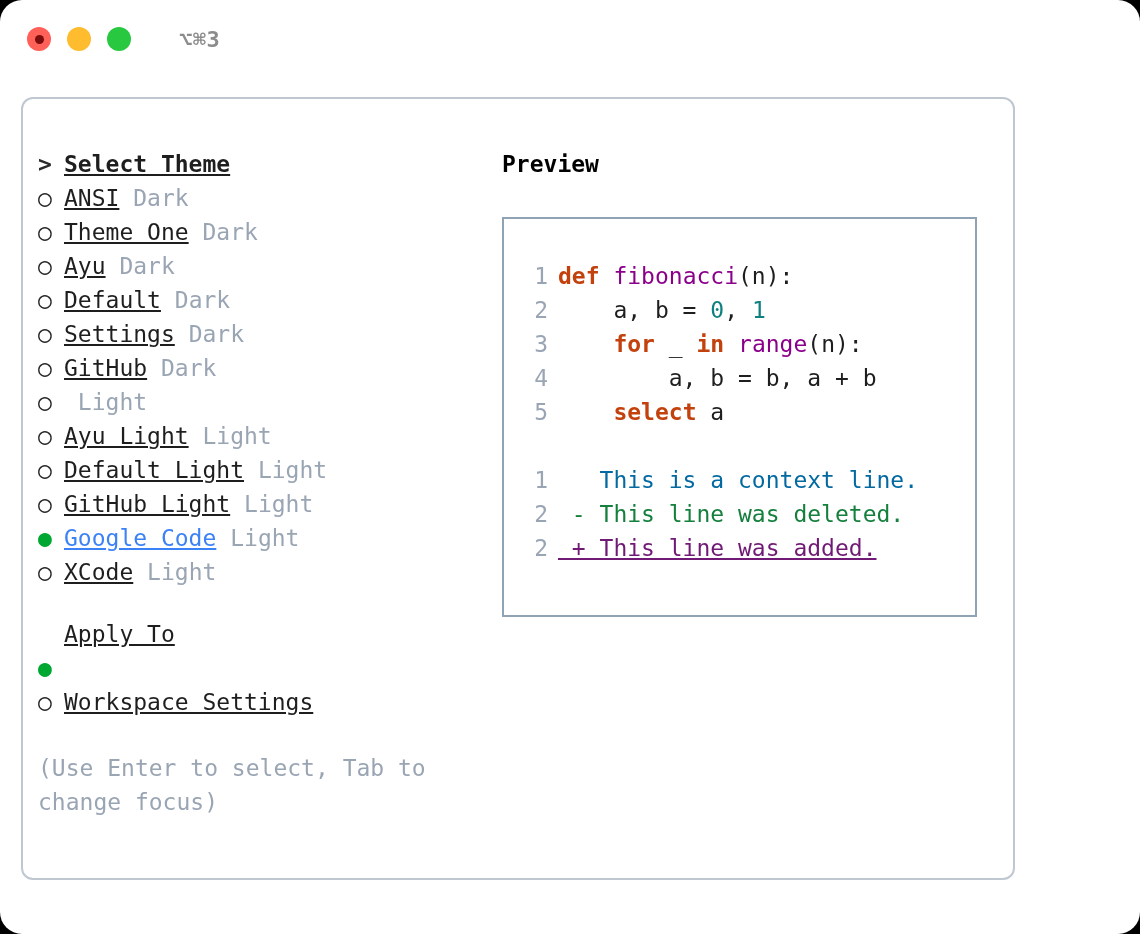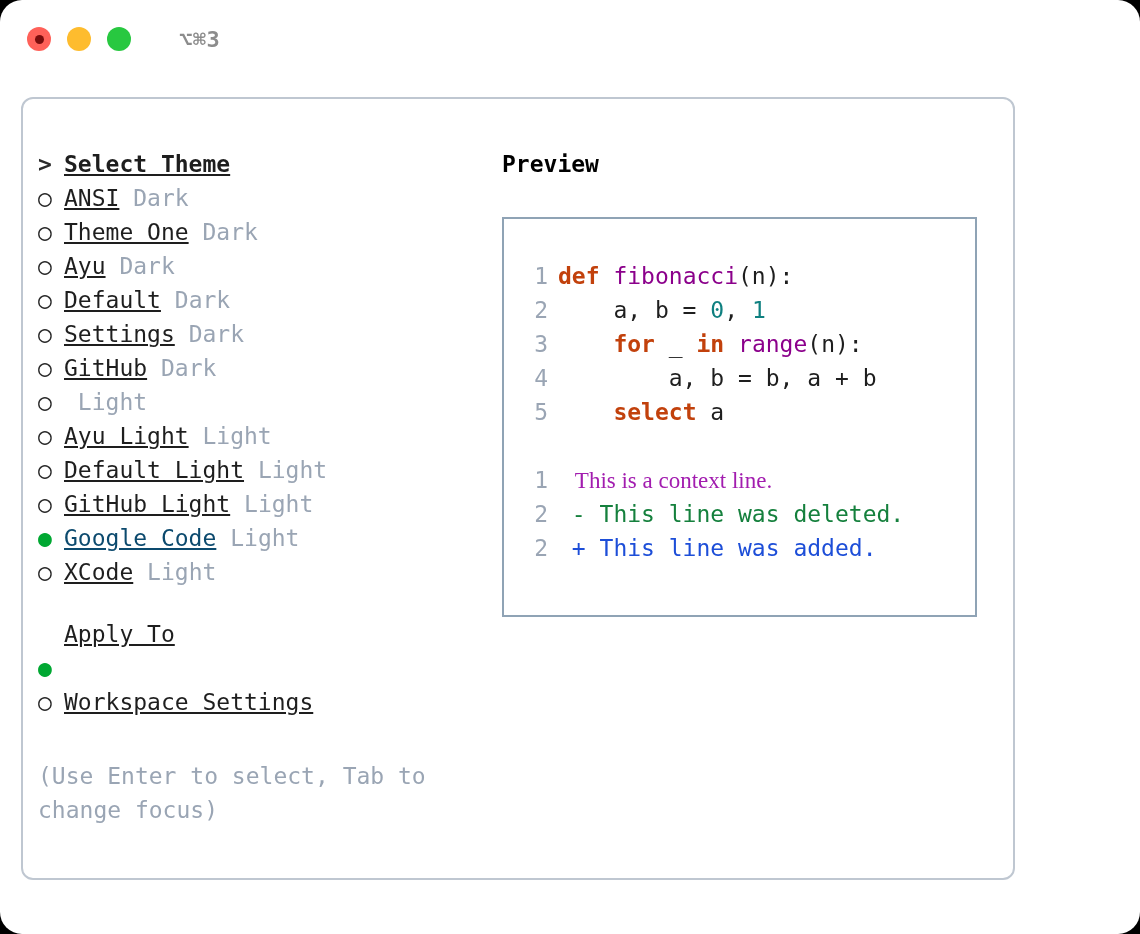"This is a context line." .tok-ctx { color: #a21caf -> #0369a1; font-family: Liberation Serif, serif -> none }
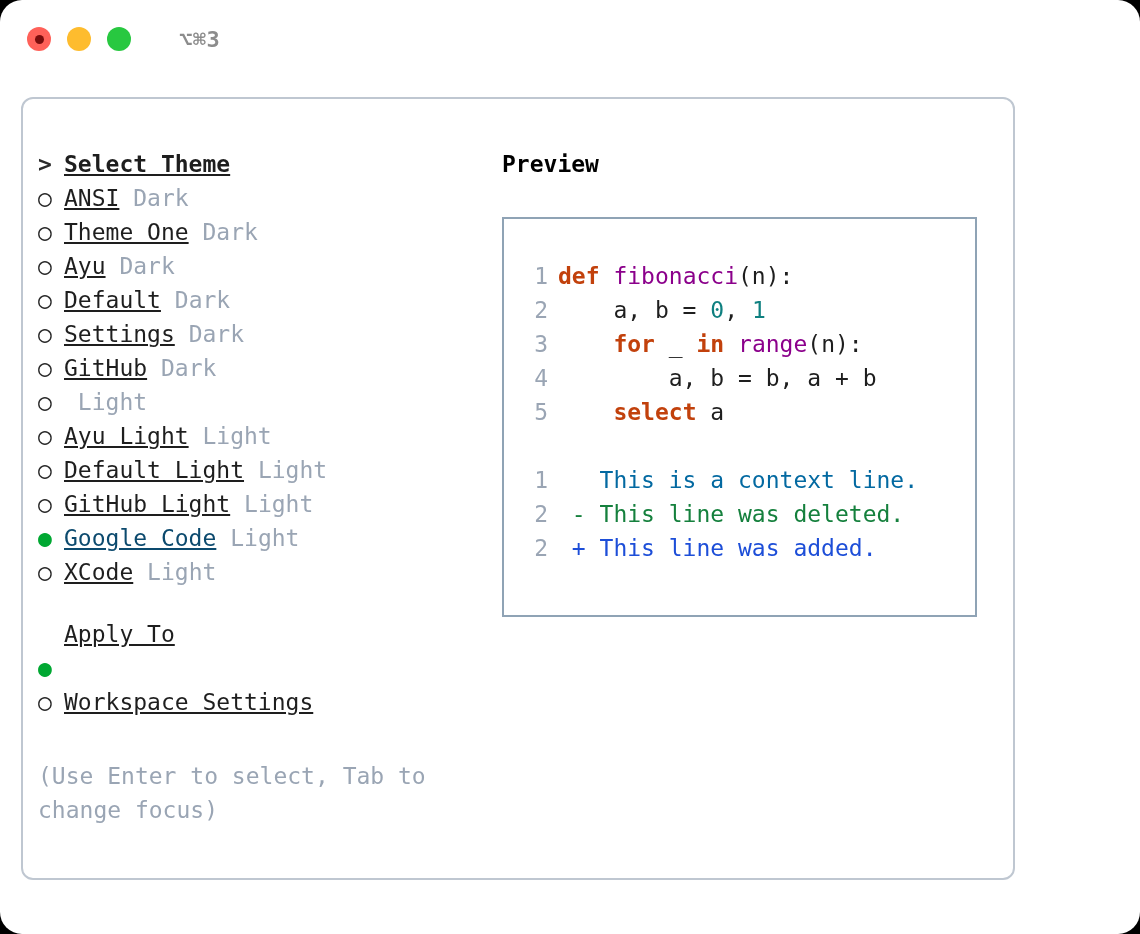"Google Code" .row-label.selected { color: #0c4a6e -> #3b82f6 }
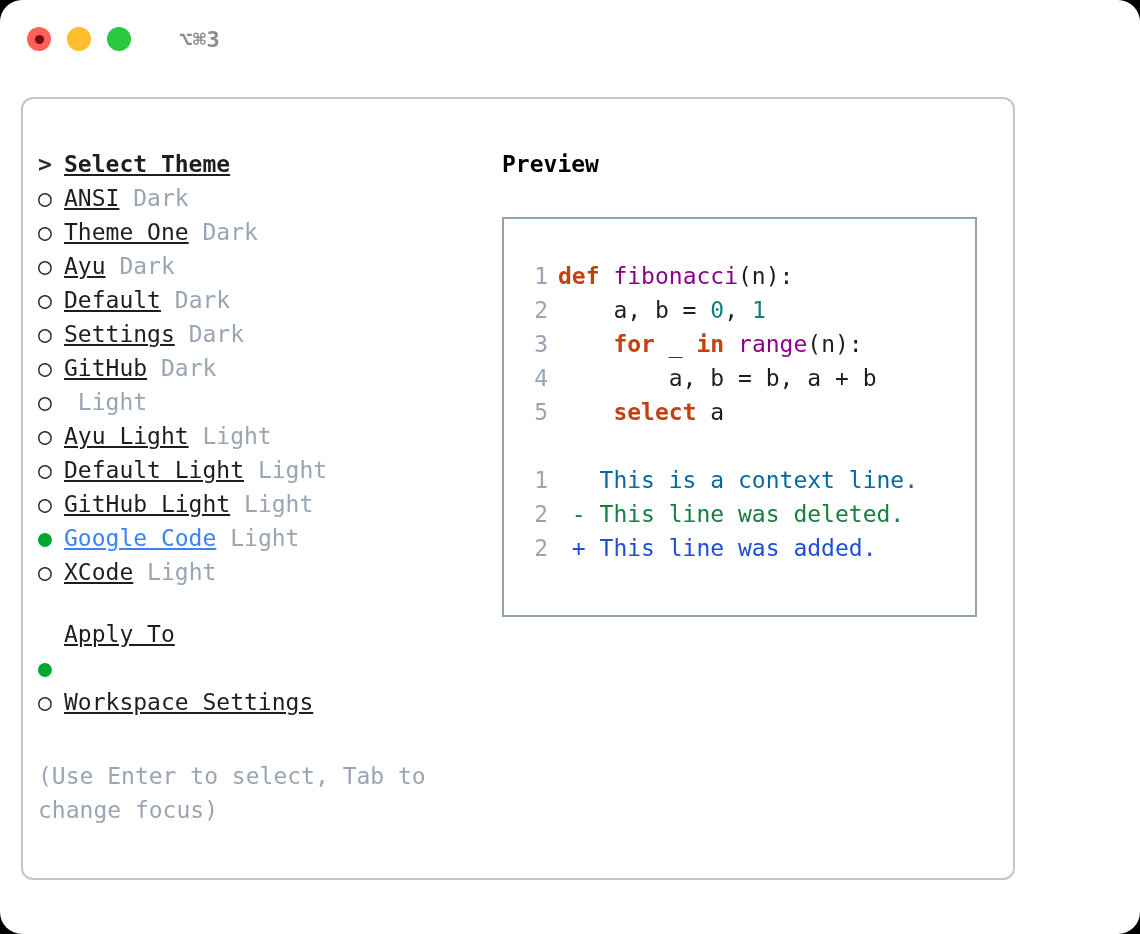"+ This line was added." .tok-add { color: #1d4ed8 -> #701a75; text-decoration: none -> underline }
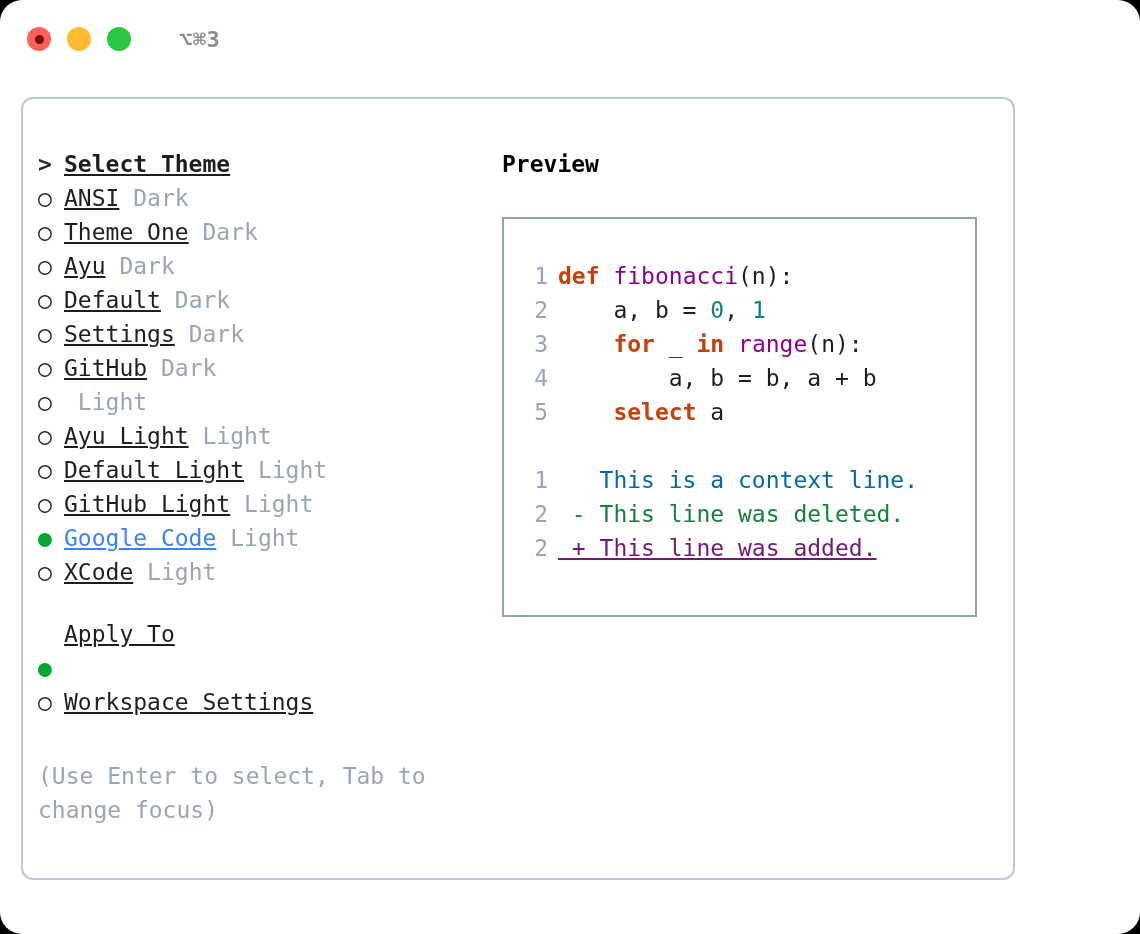"(Use Enter to select, Tab" #hint-text { margin-top: 40px -> 32px }
